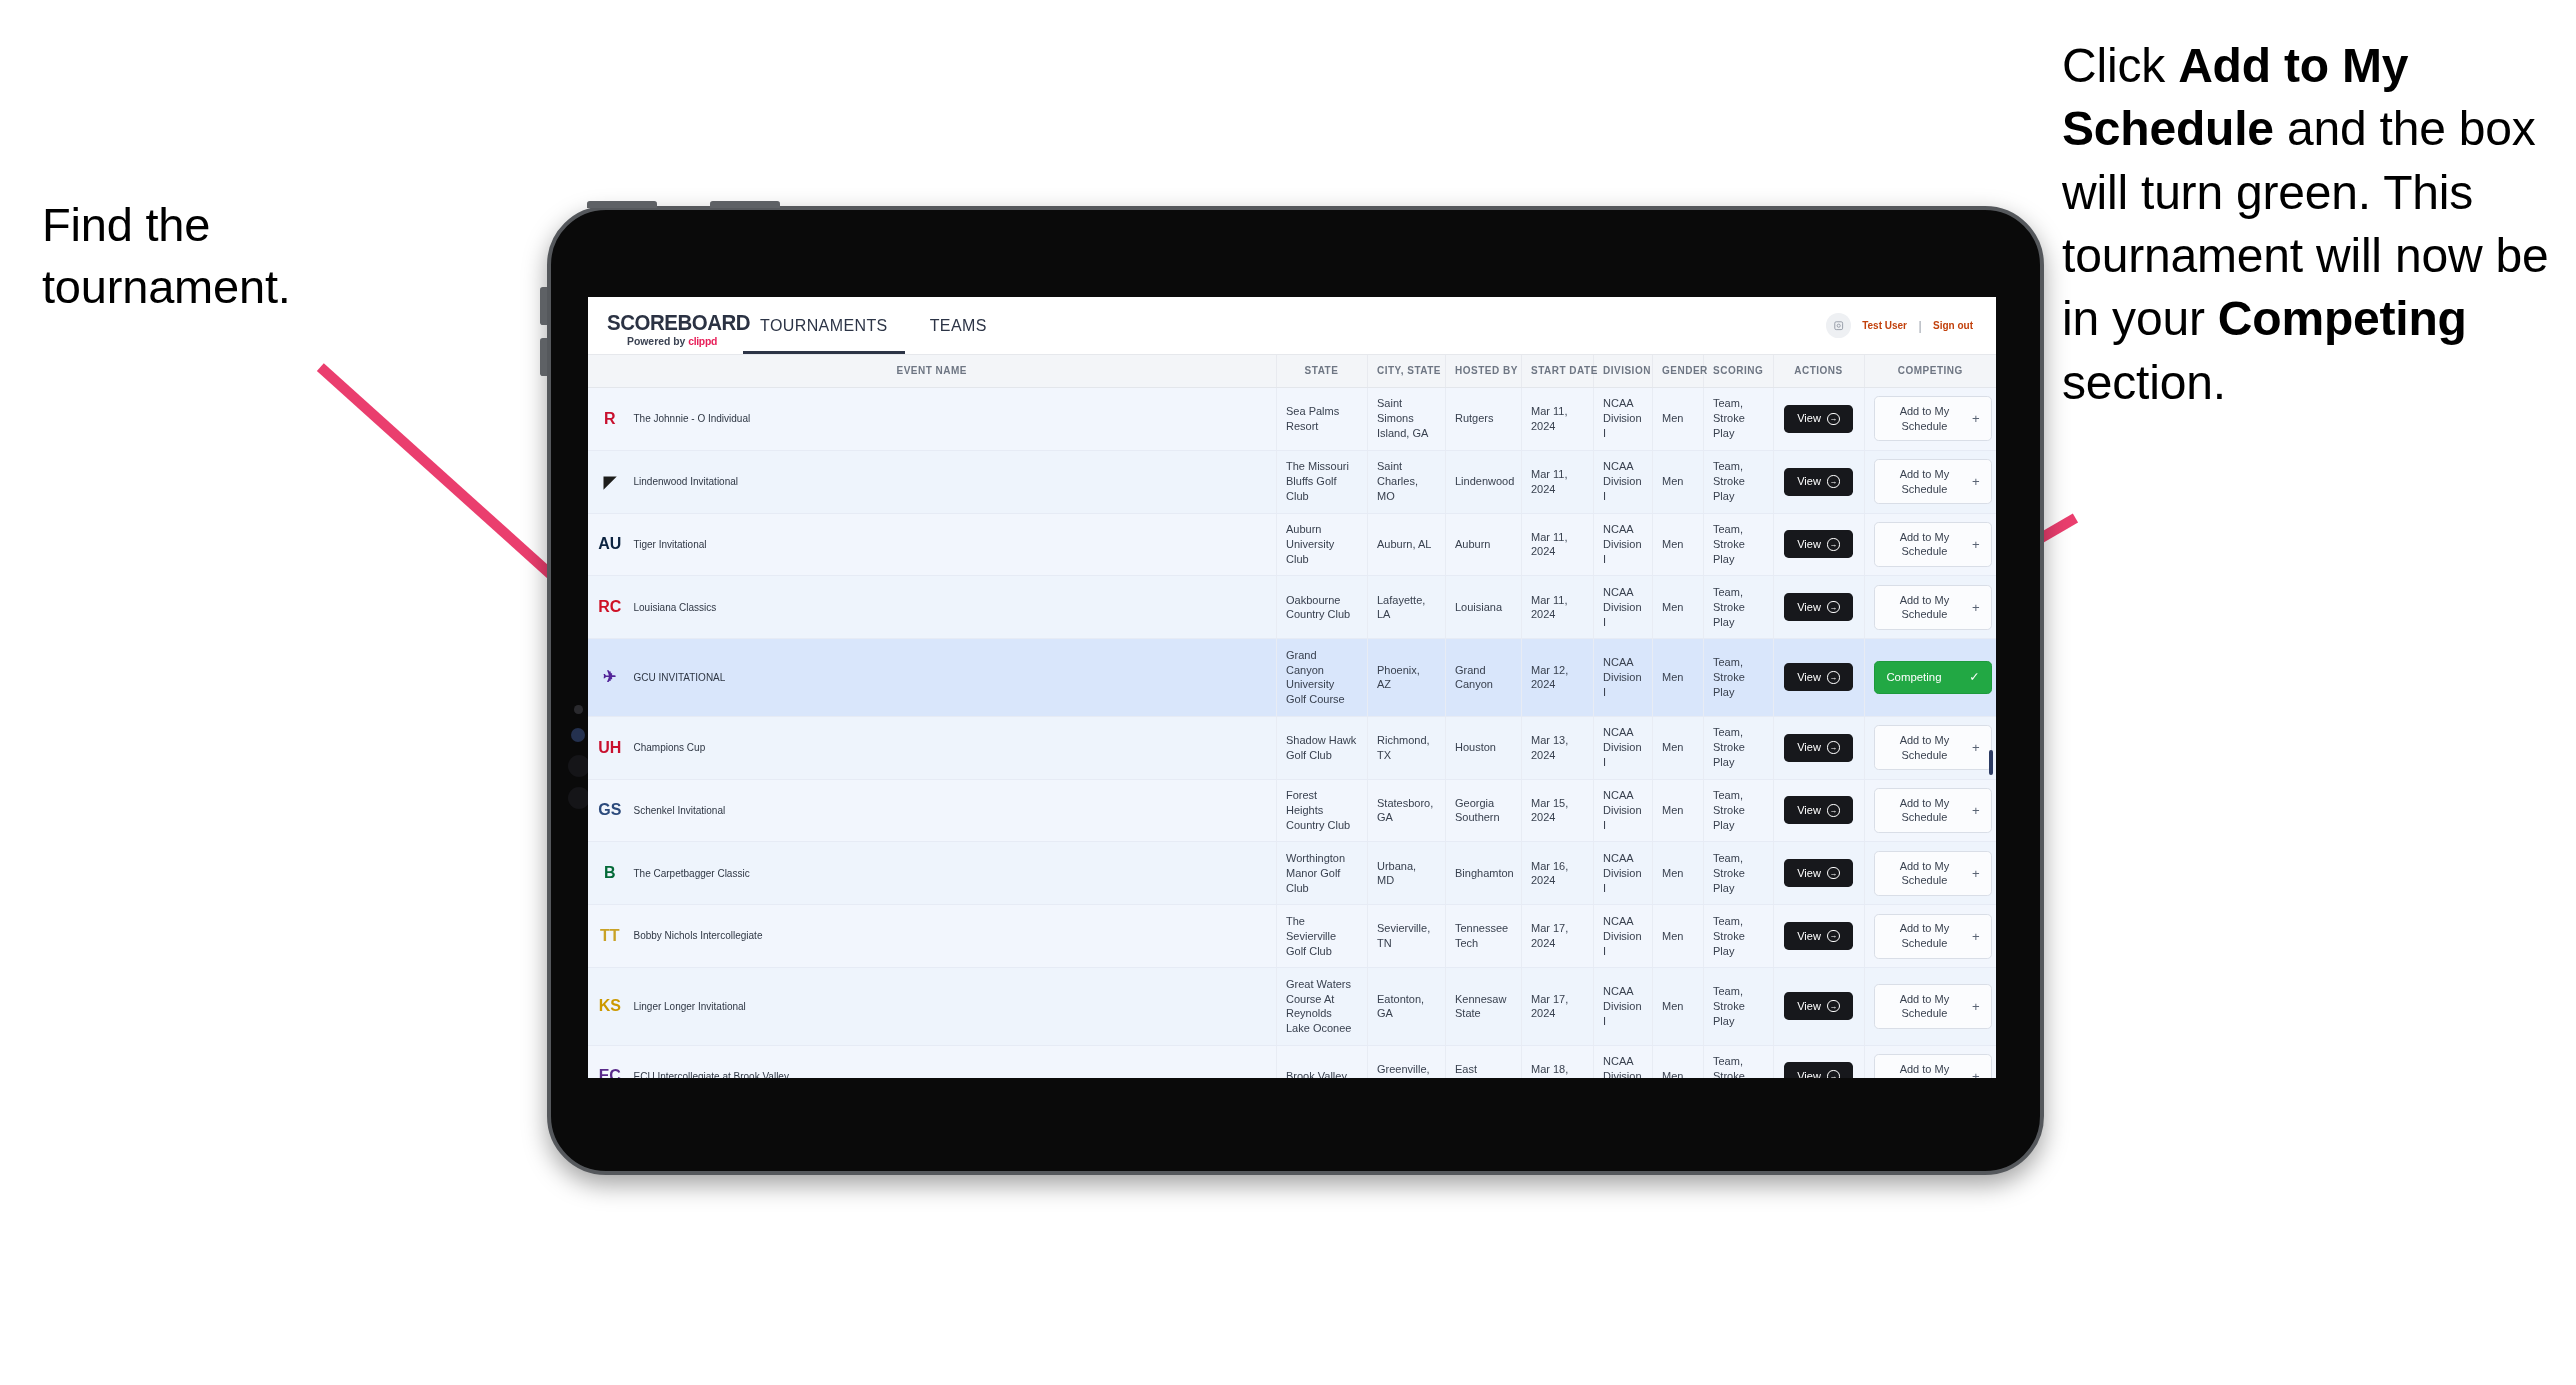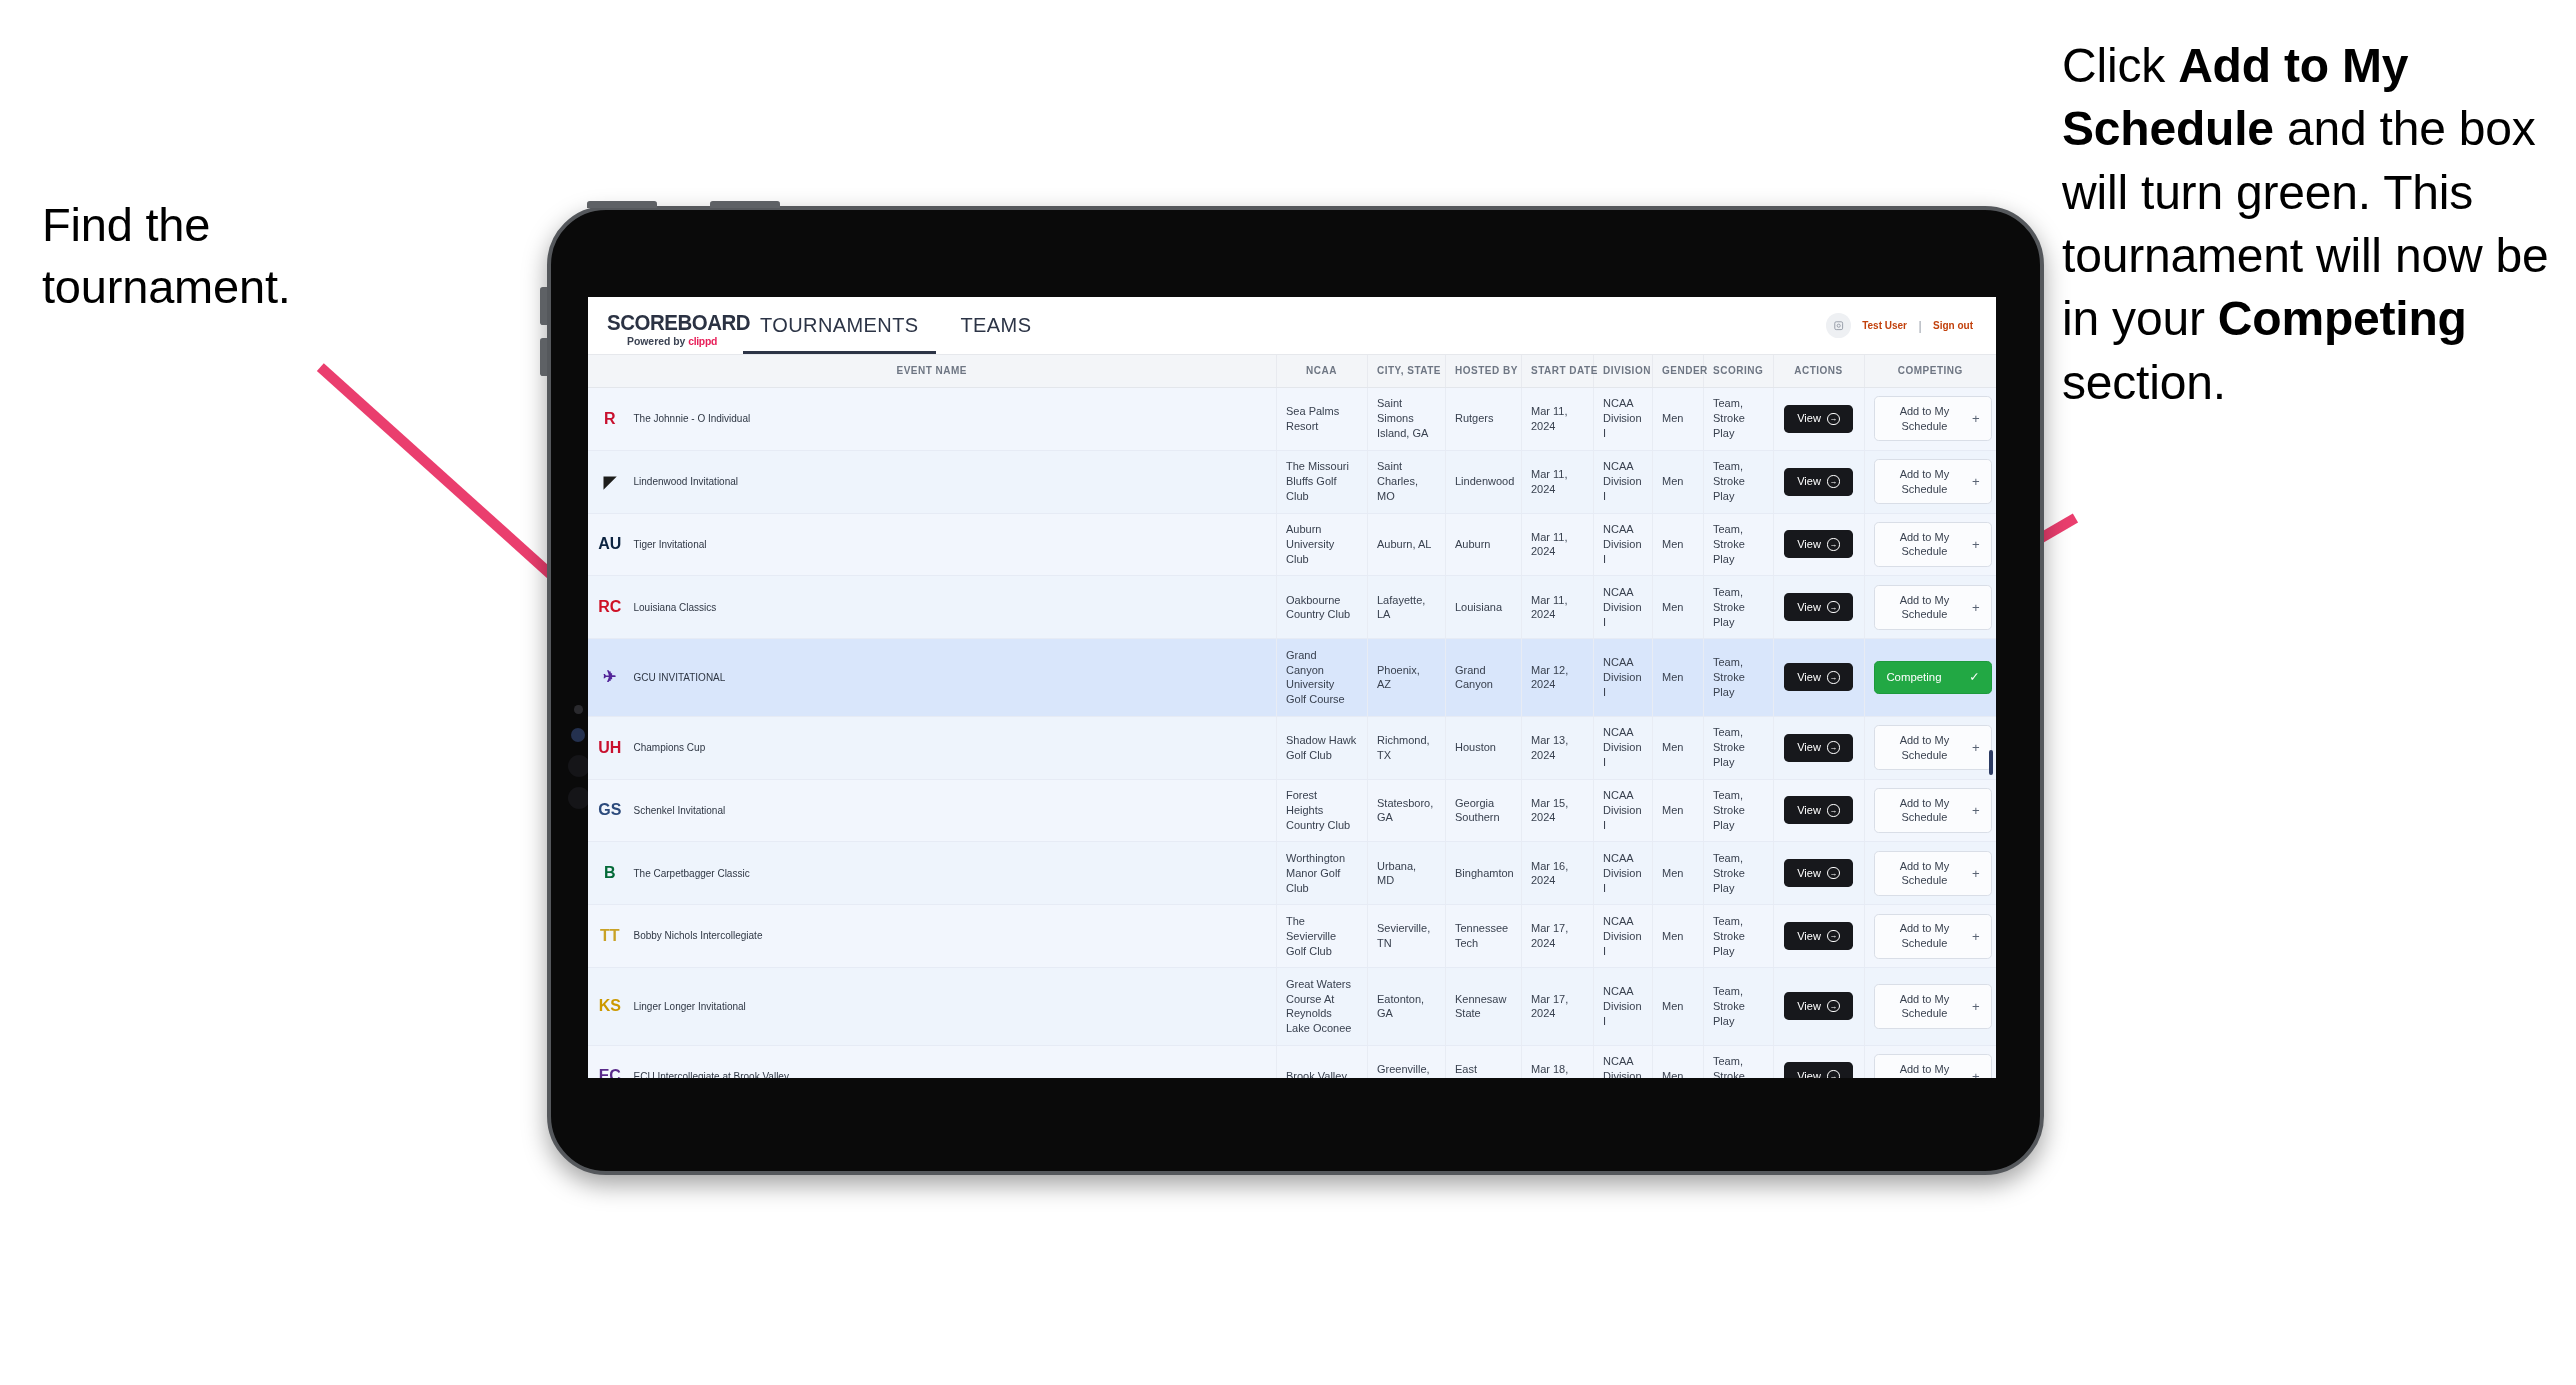"TOURNAMENTS" .navtab { font-size: 20px -> 16px }
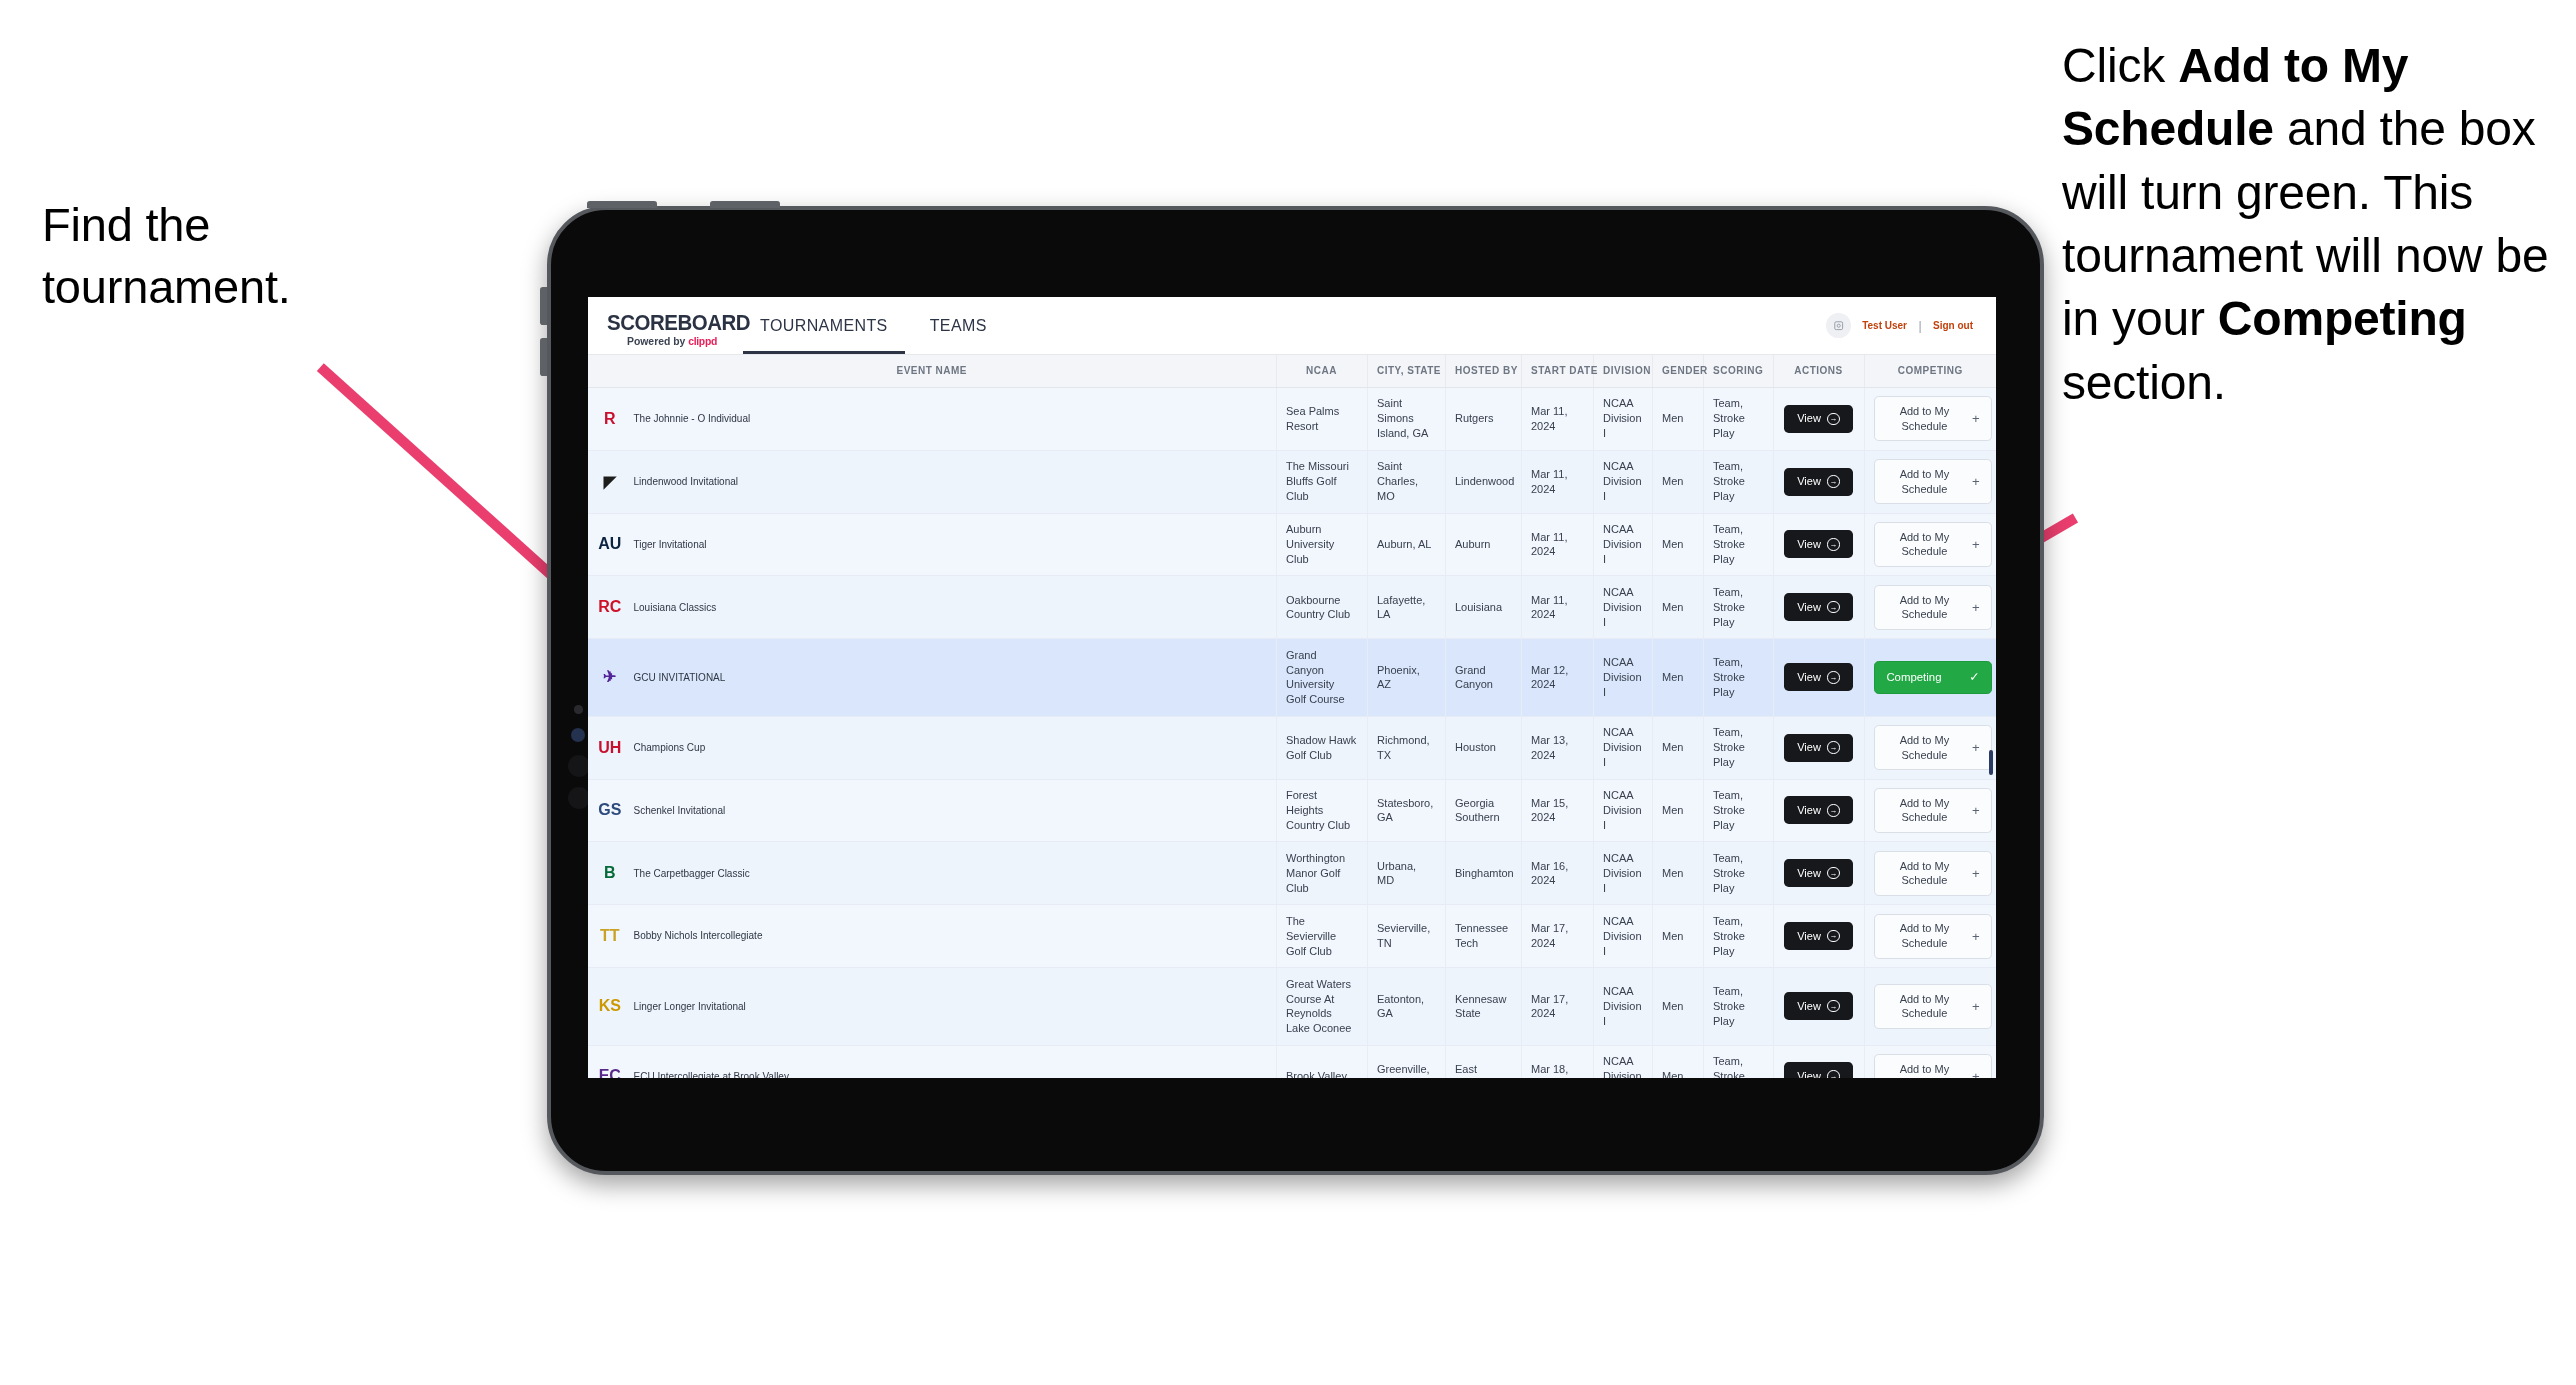"NCAA" th { text: NCAA -> STATE }
